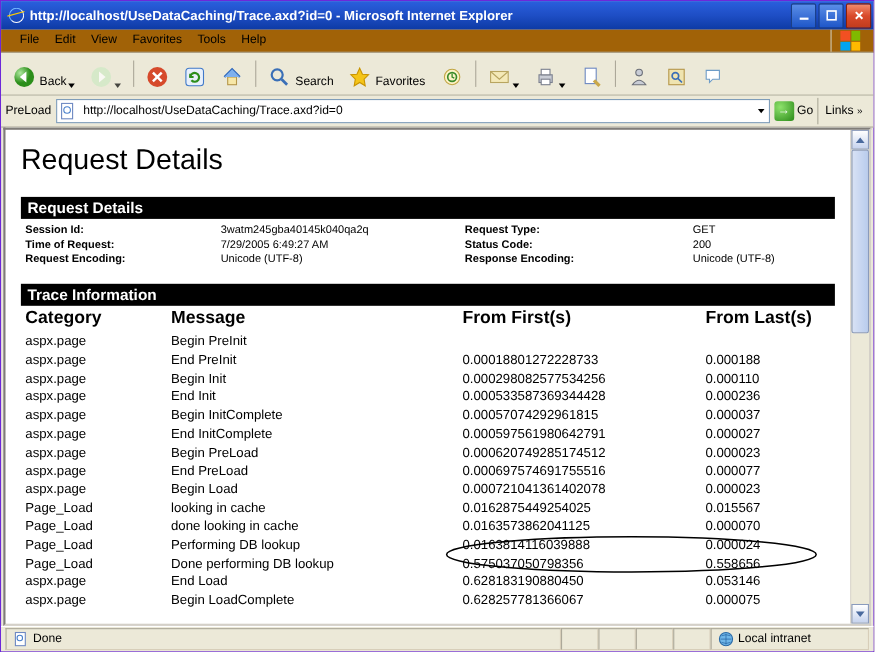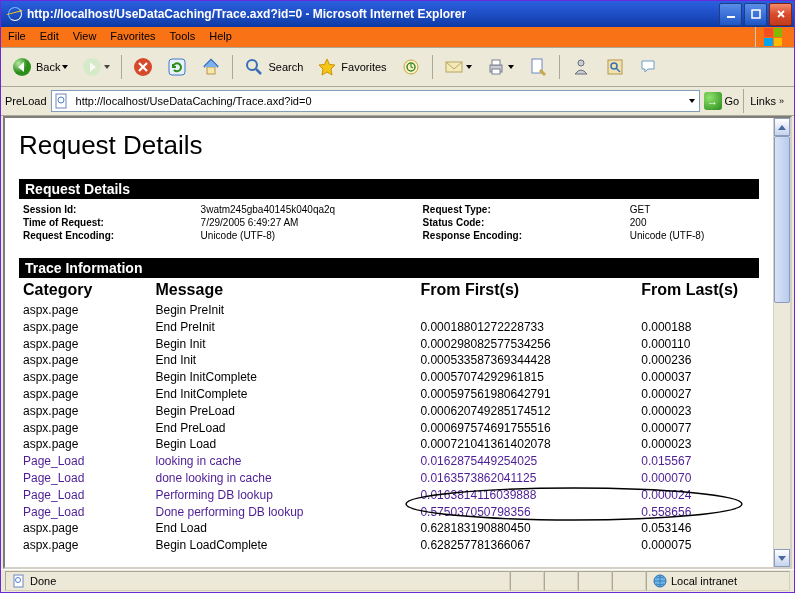"File" .menubar { background: #f97316 -> #a16207; padding: 0 0 -> 0 10px }
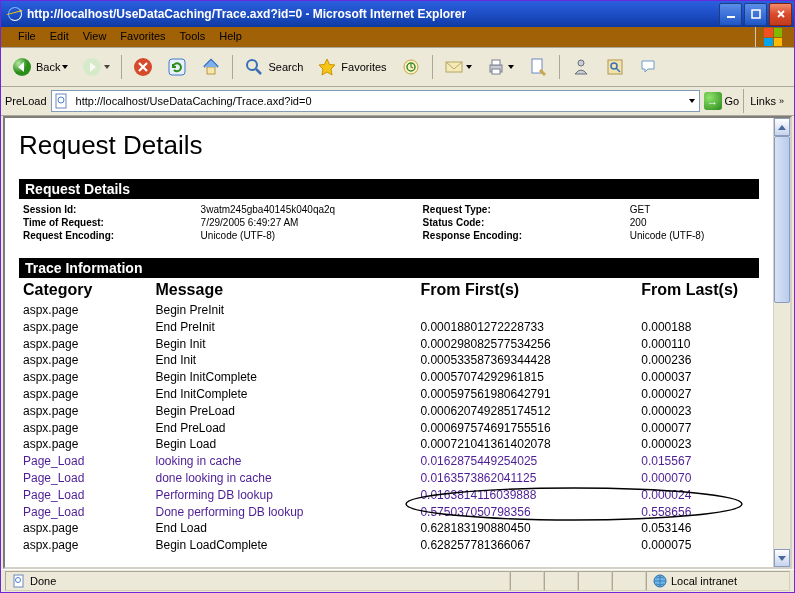"Back" .tbtn { align-items: center -> flex-end }
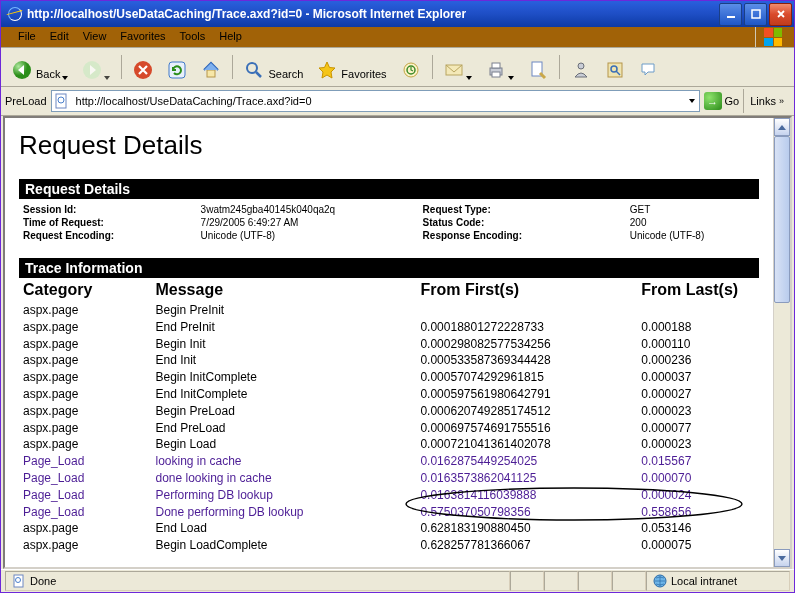"Page_Load" .trace-row.hl { color: #4c1d95 -> #000000 }
